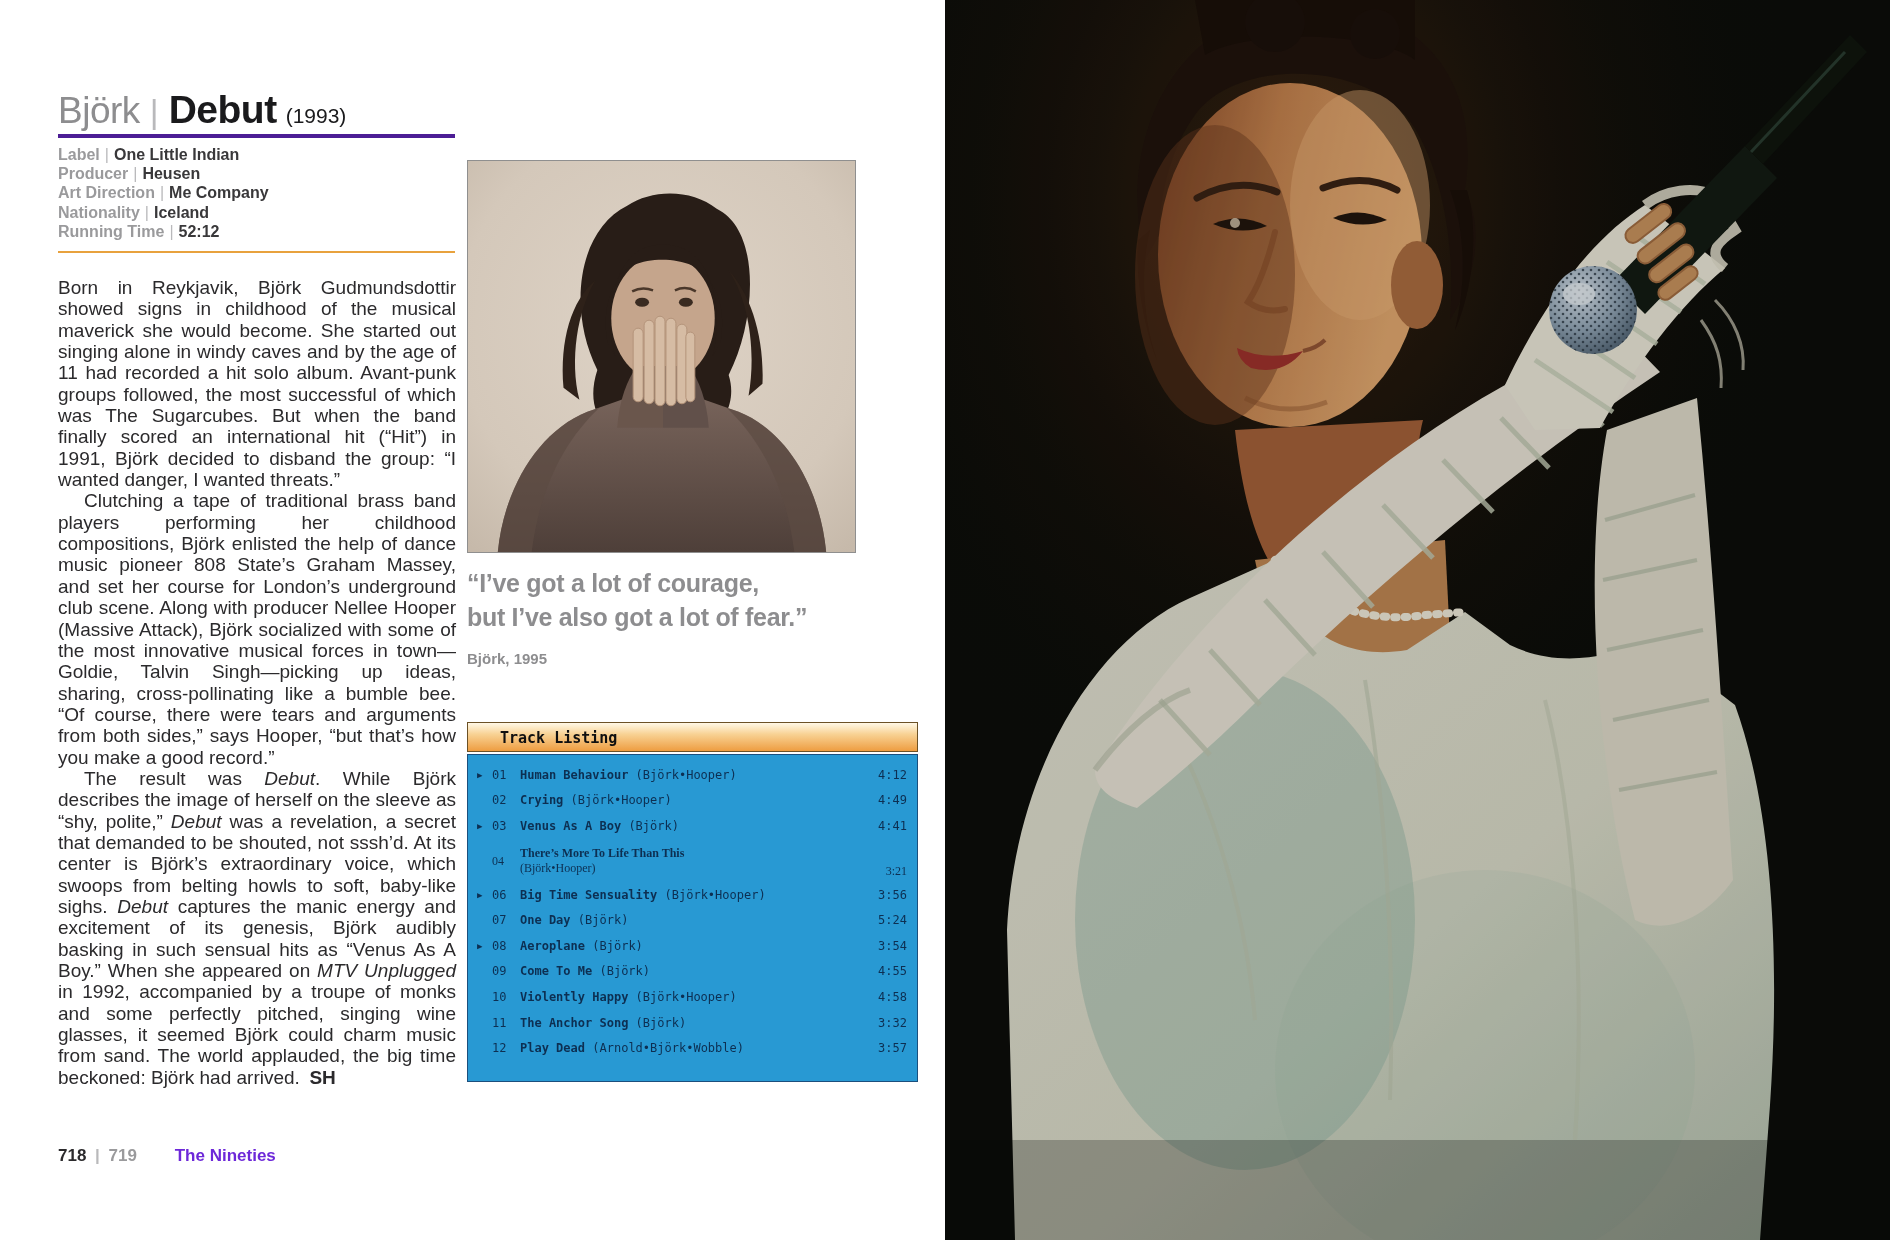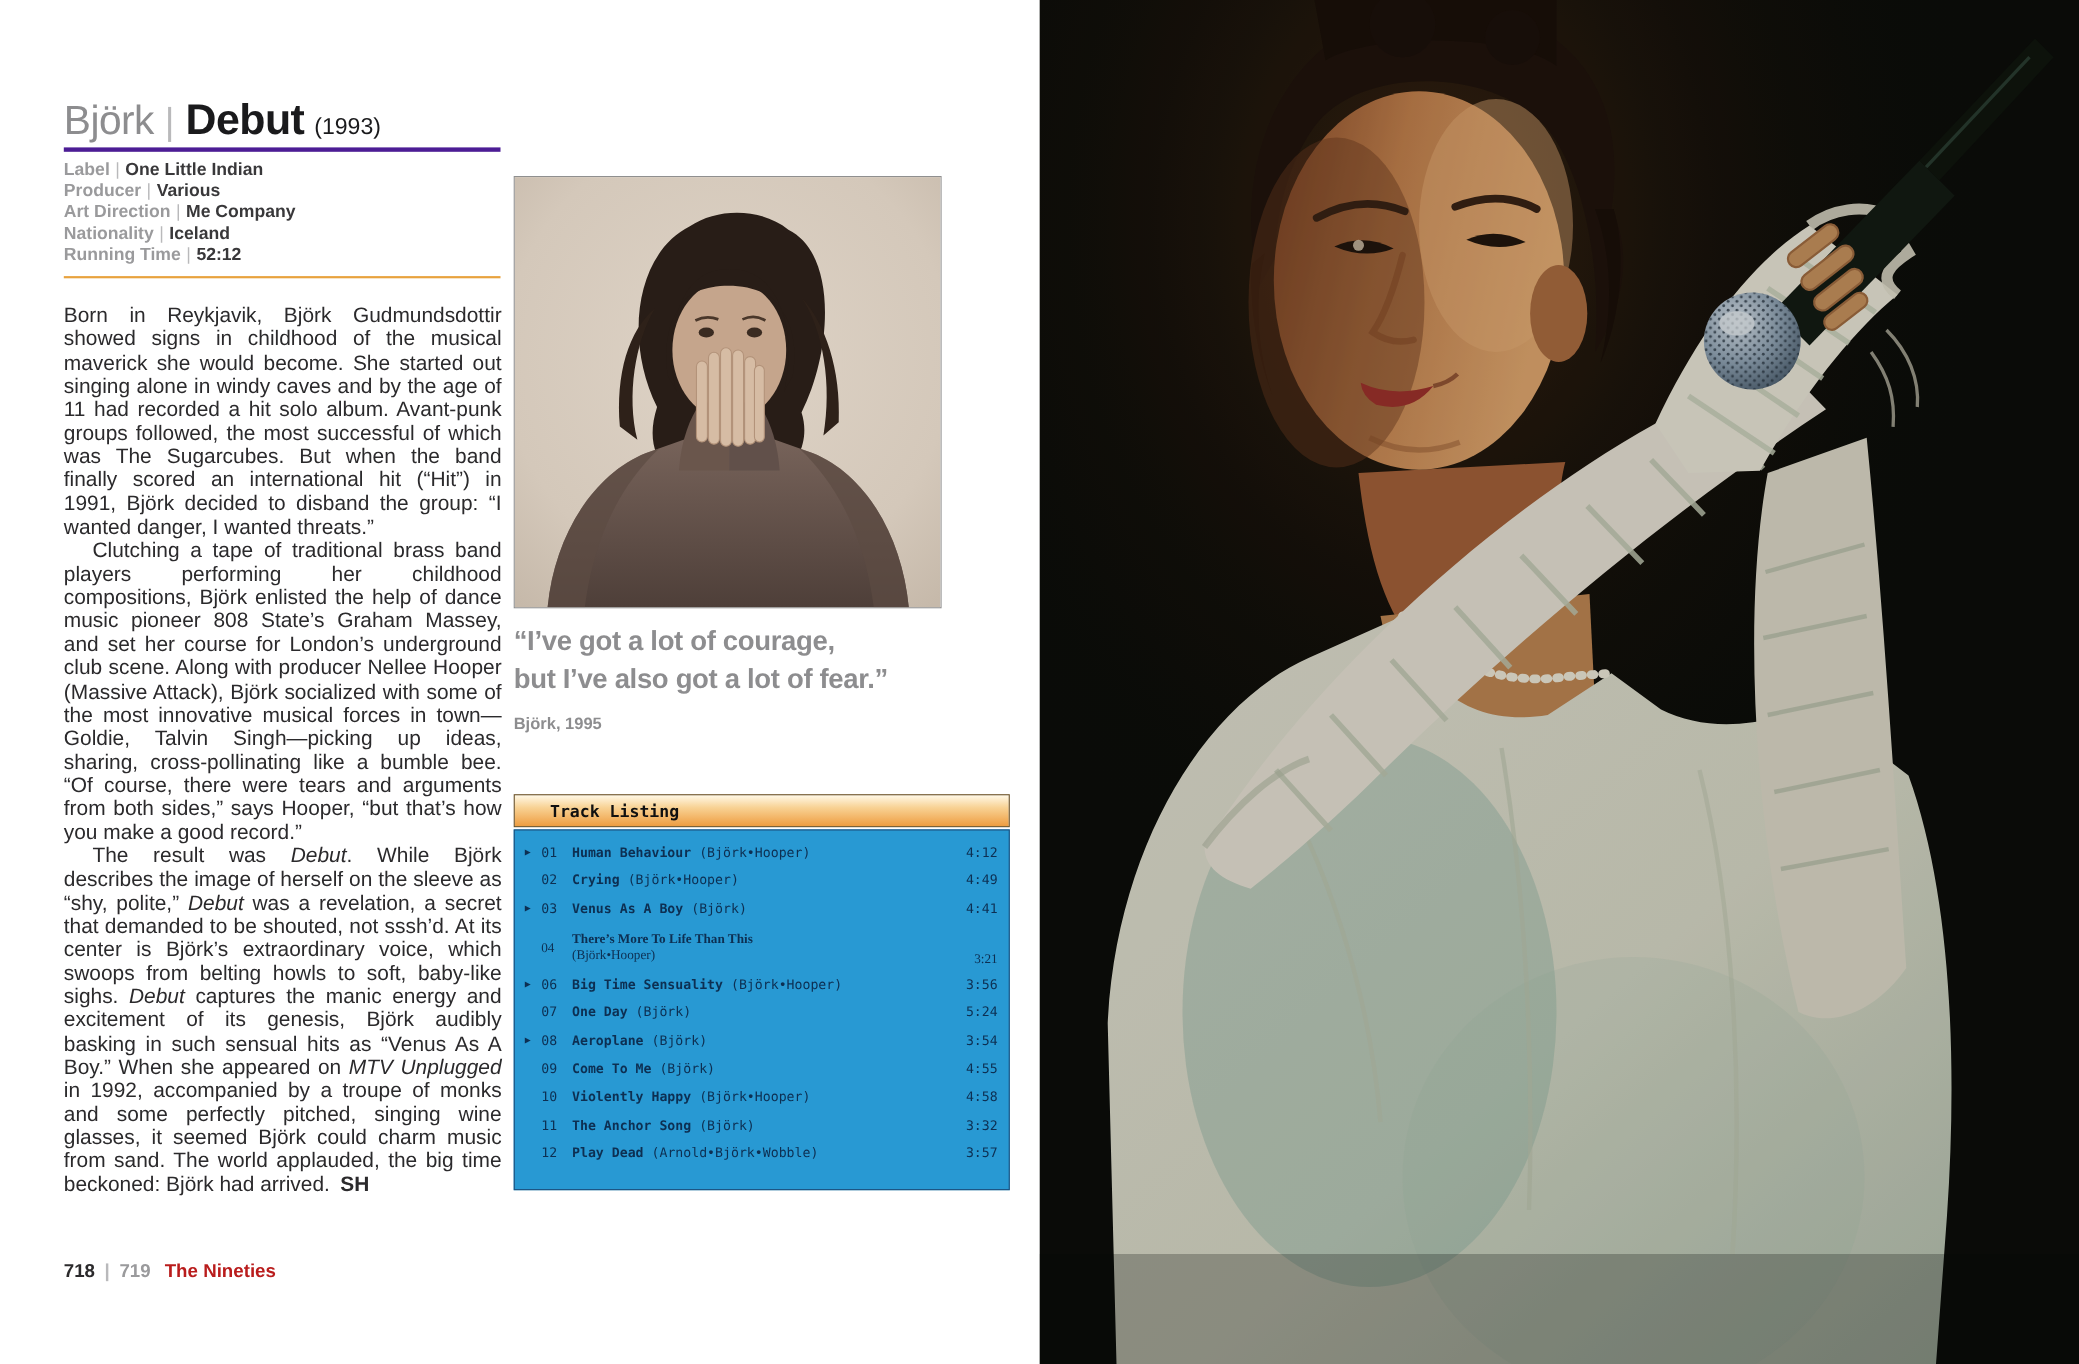"Various" span.meta-value { text: Various -> Heusen }
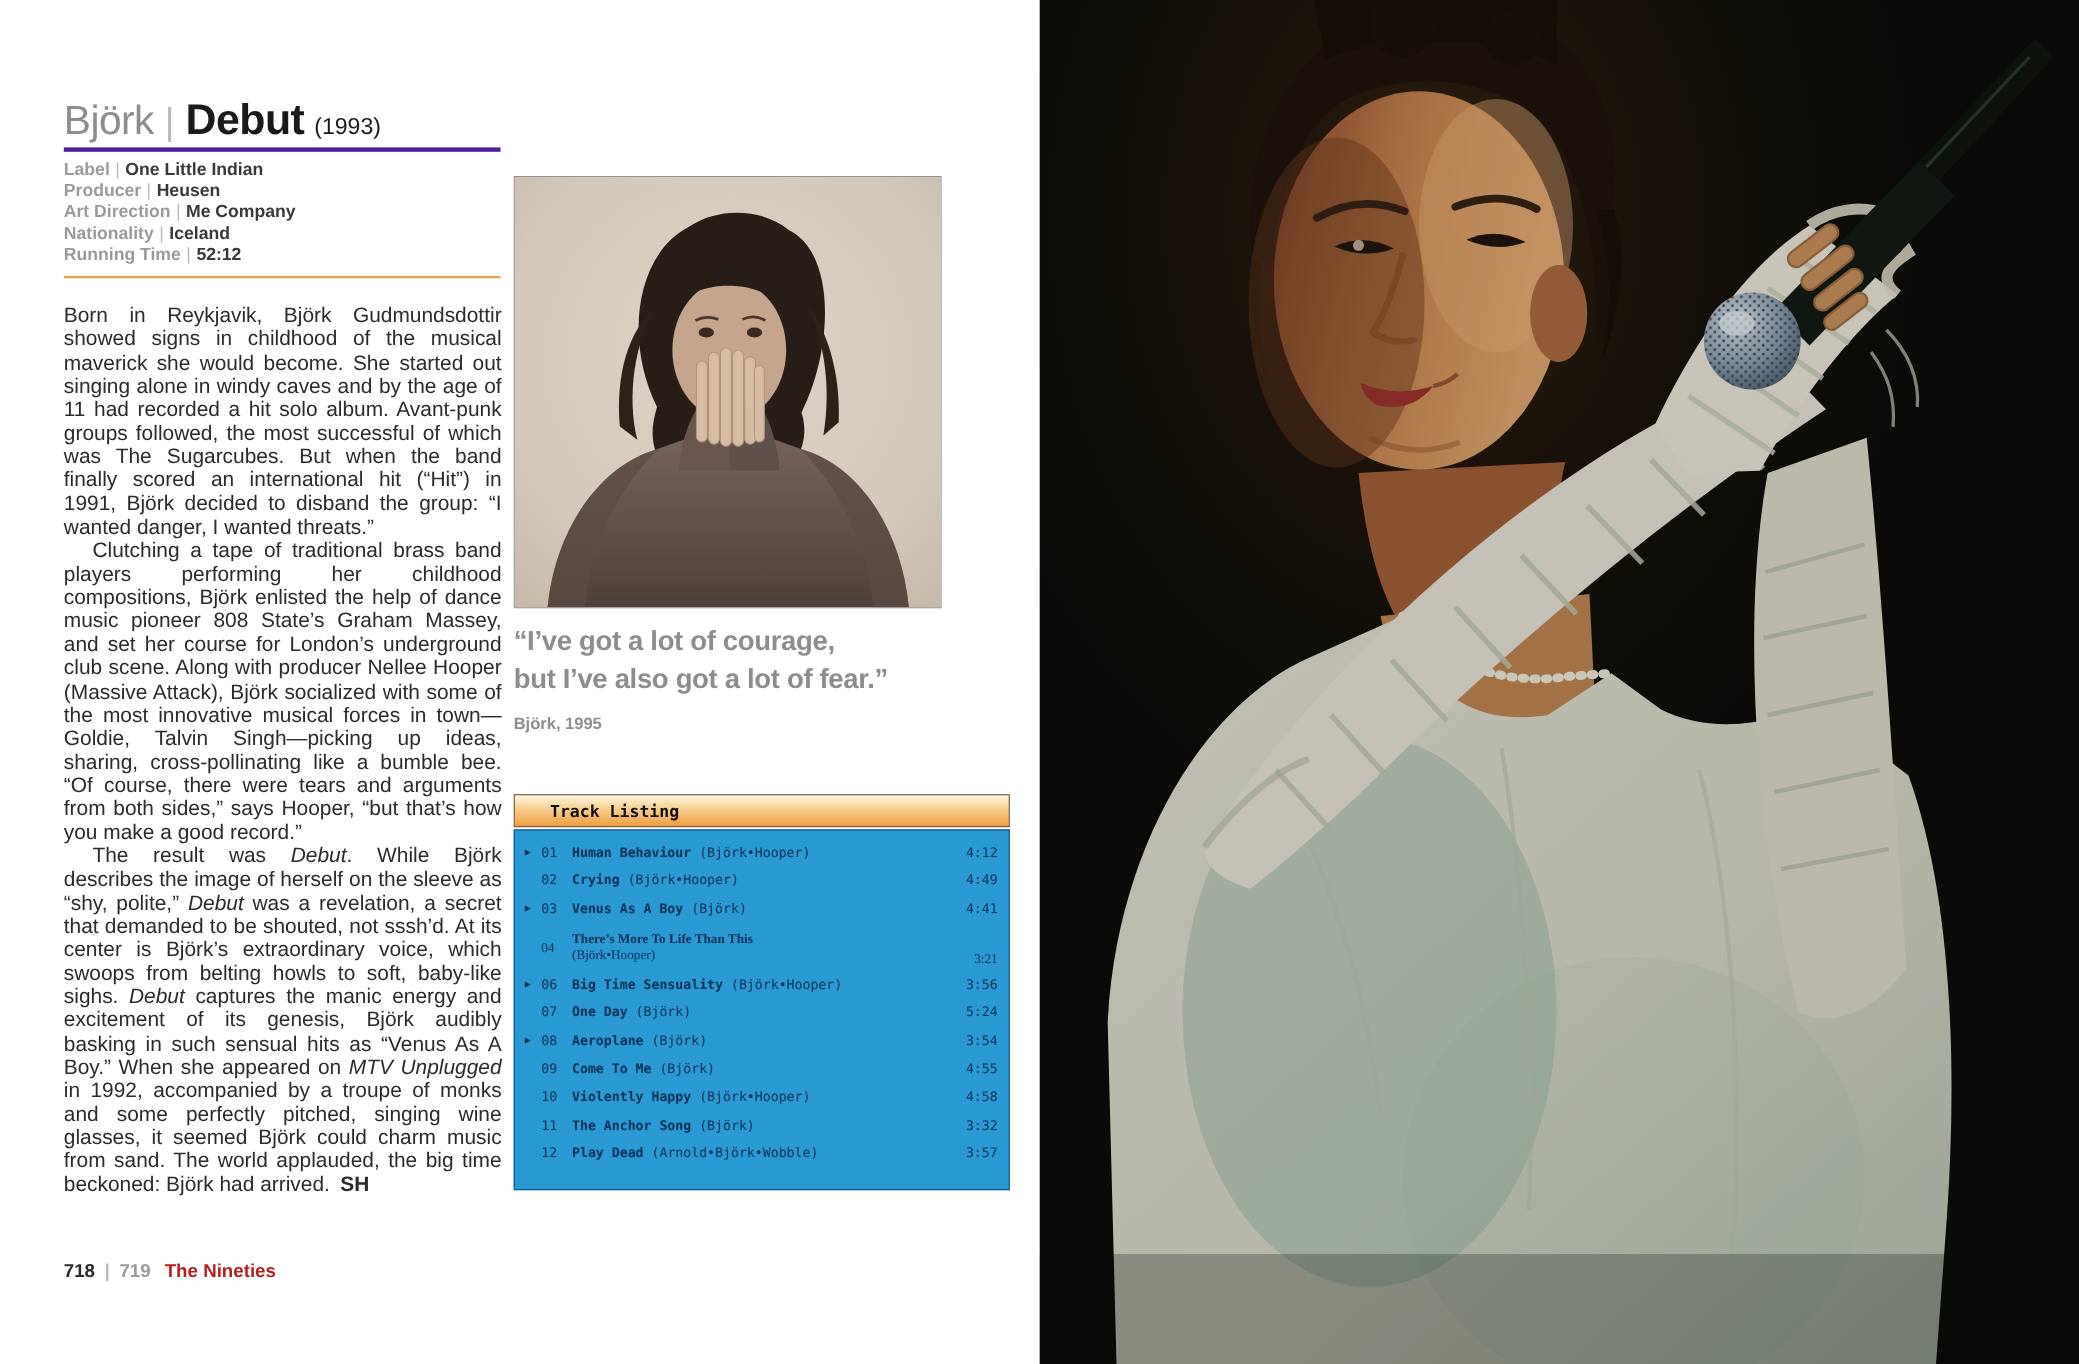"The Nineties" .footer .pg-section { color: #b91c1c -> #6d28d9; margin-left: 8px -> 33px }
